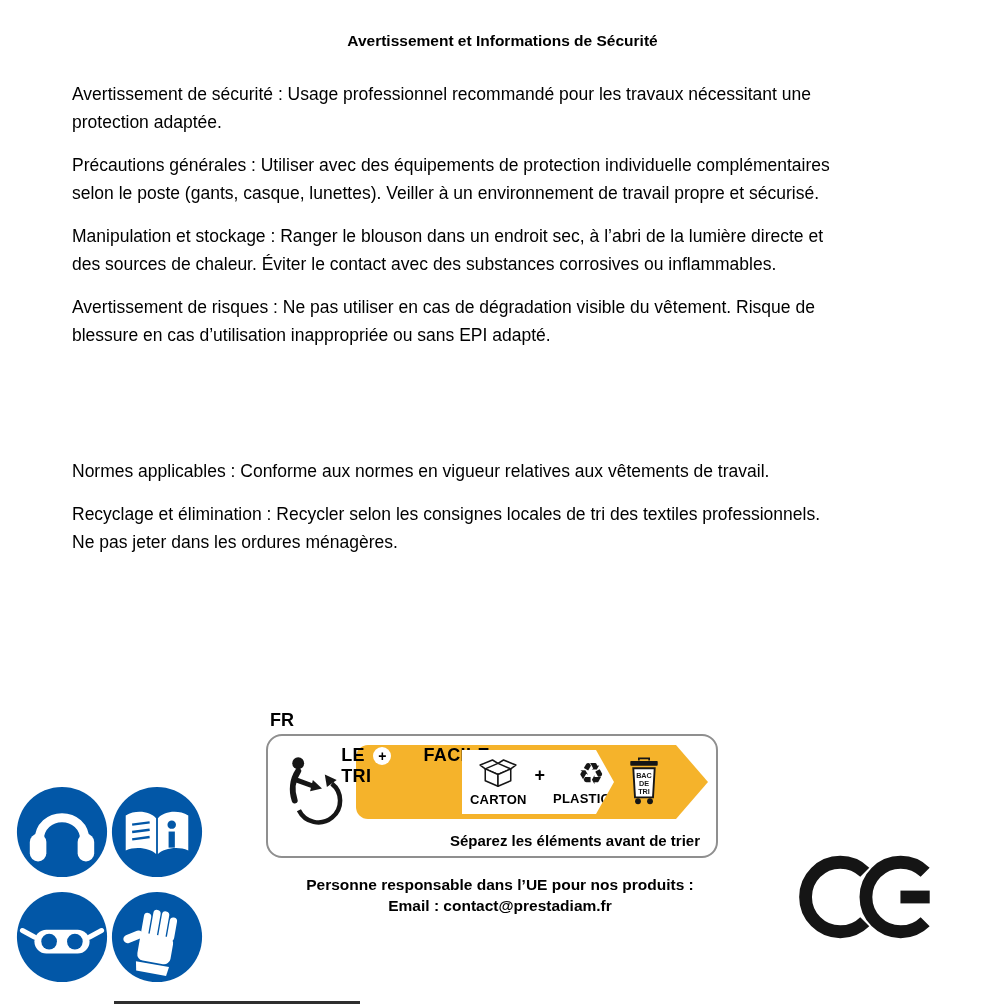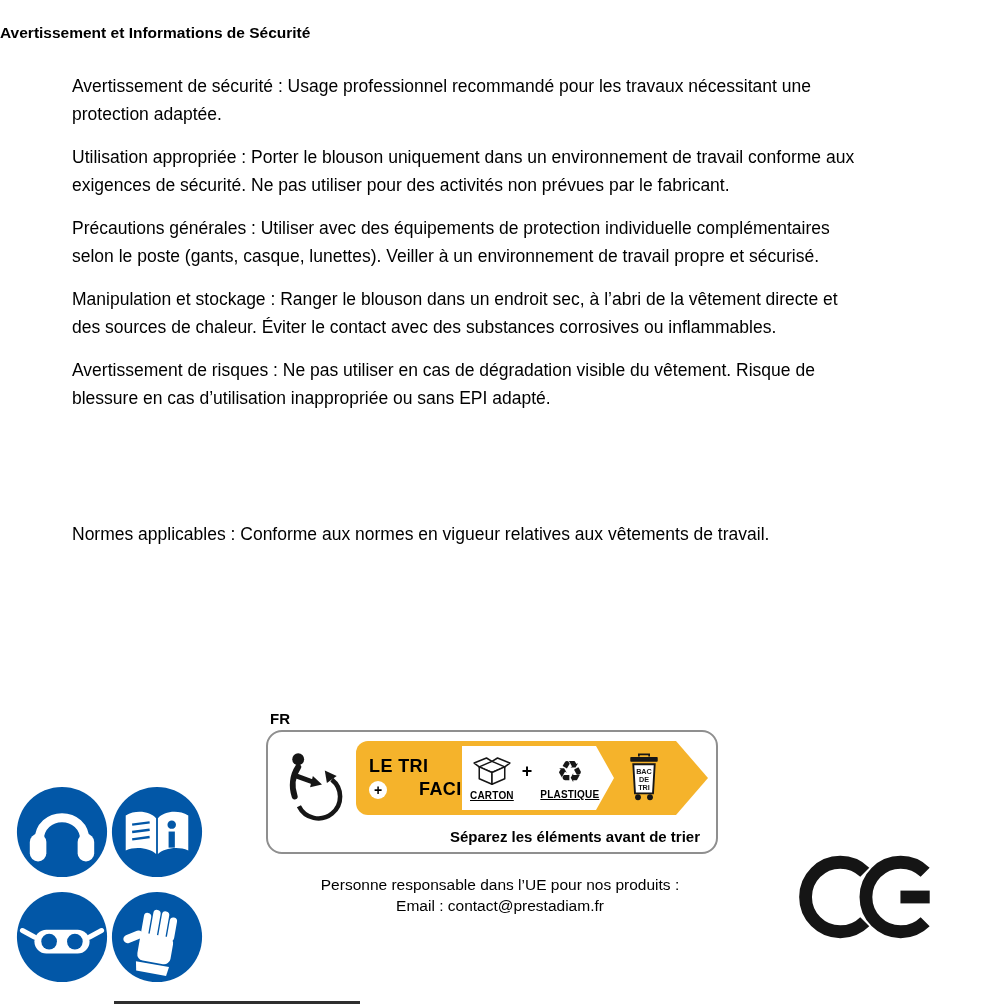"Avertissement et Informations de" .doc-title { padding-top: 24px -> 32px; text-align: none -> center }
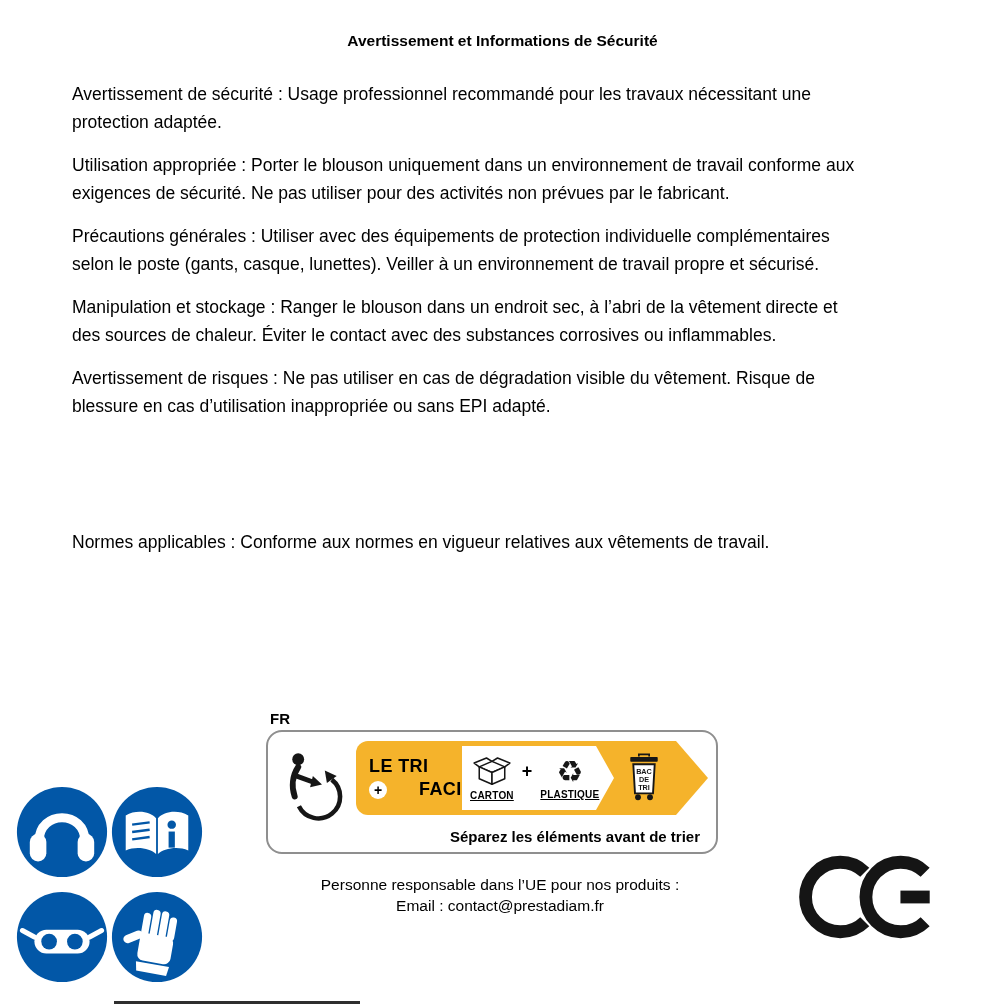"Utilisation appropriée : Porter le" p { html: <p>Utilisation appropriée : Porter le blouson uniquement dans un environnement de travail conforme aux exigences de sécurité. Ne pas utiliser pour des activités non prévues par le fabricant.</p> -> none }
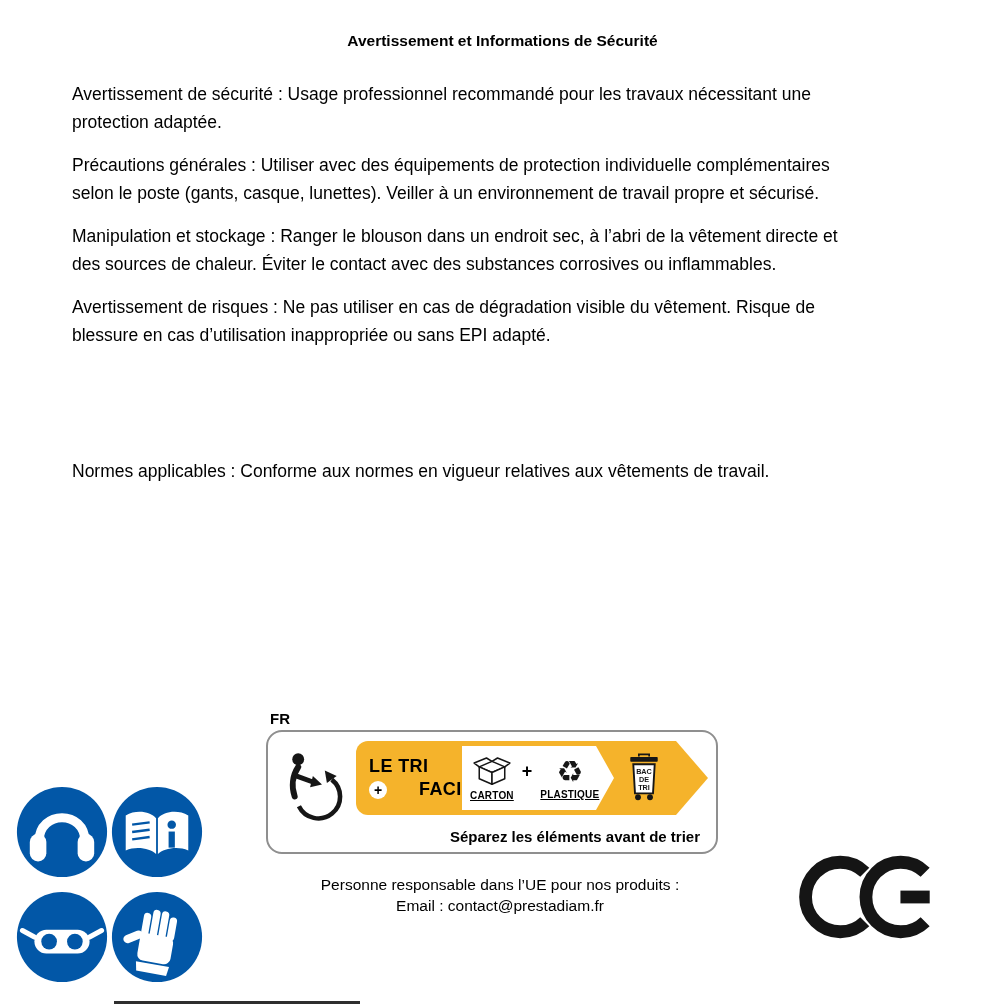"Manipulation et stockage : Ranger" p { text: vêtement -> lumière }
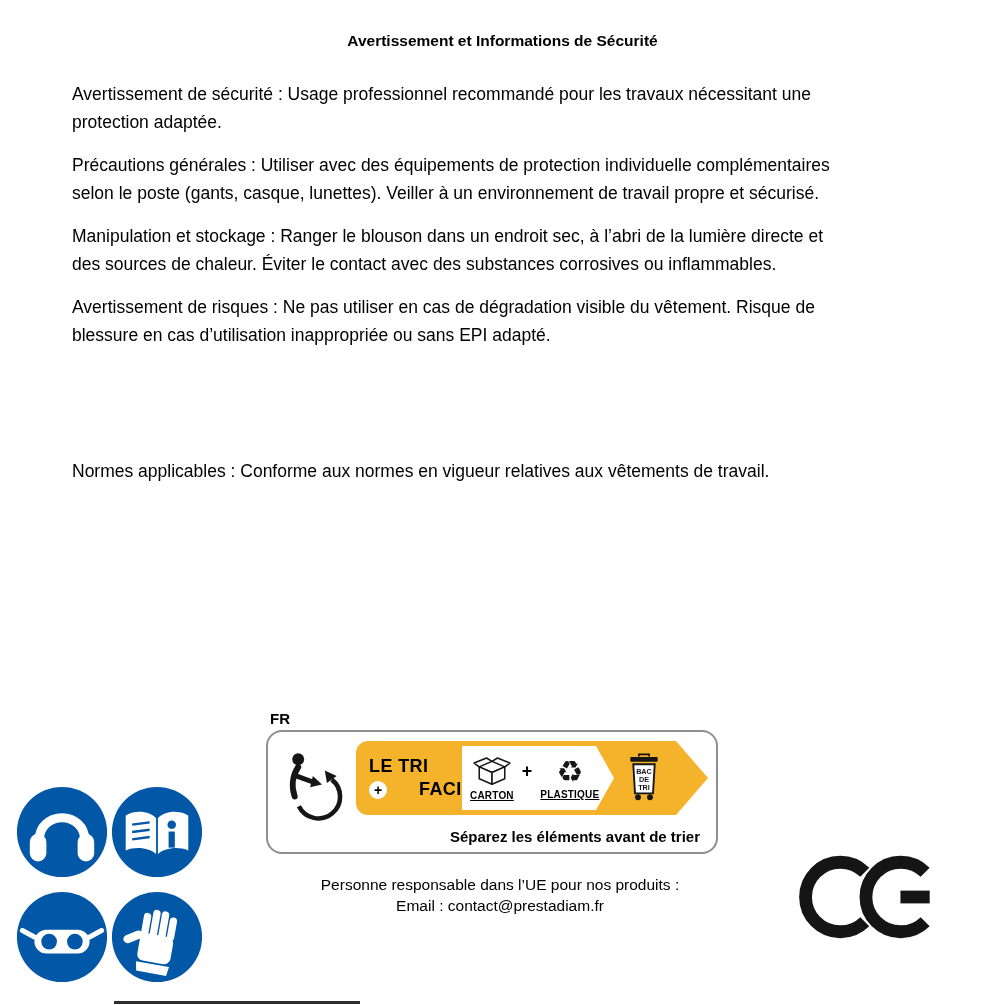"Recyclage et élimination : Recycler" p { html: none -> <p>Recyclage et élimination : Recycler selon les consignes locales de tri des textiles professionnels. Ne pas jeter dans les ordures ménagères.</p> }
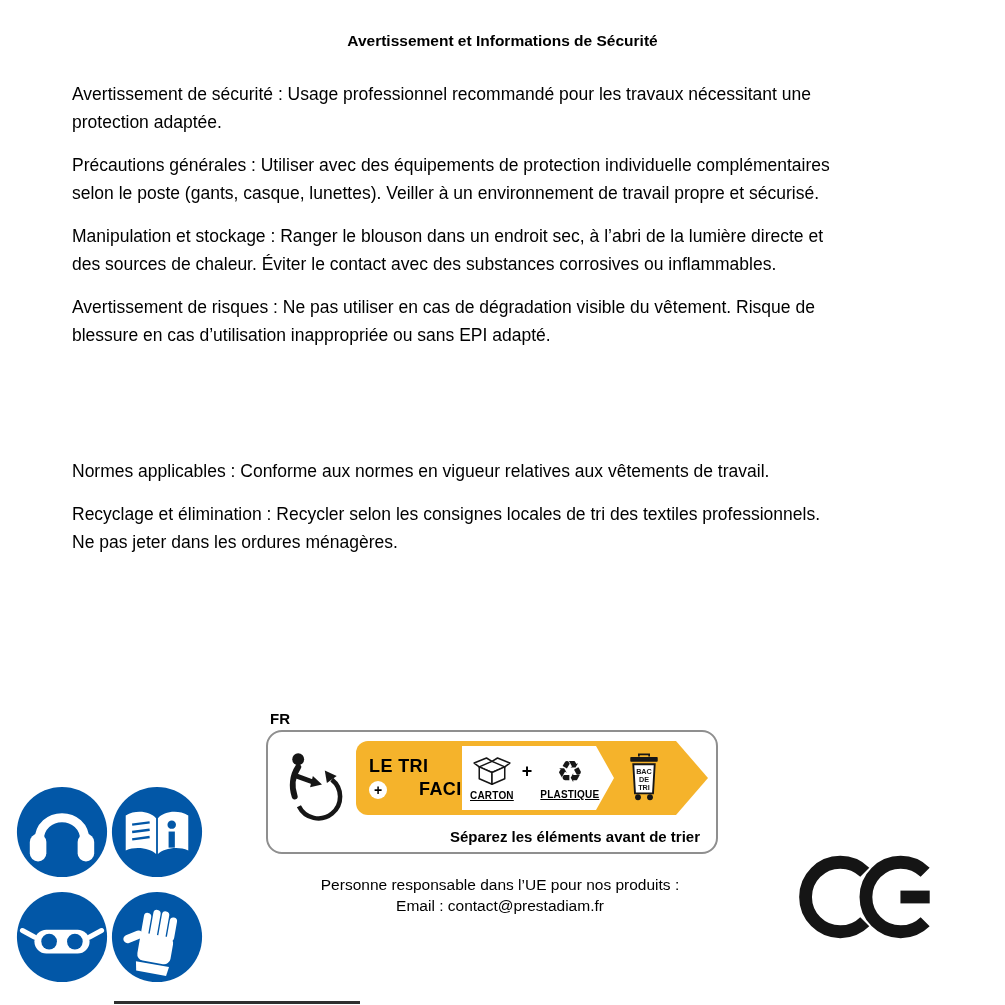"FR" .fr-label { font-size: 15px -> 18px }
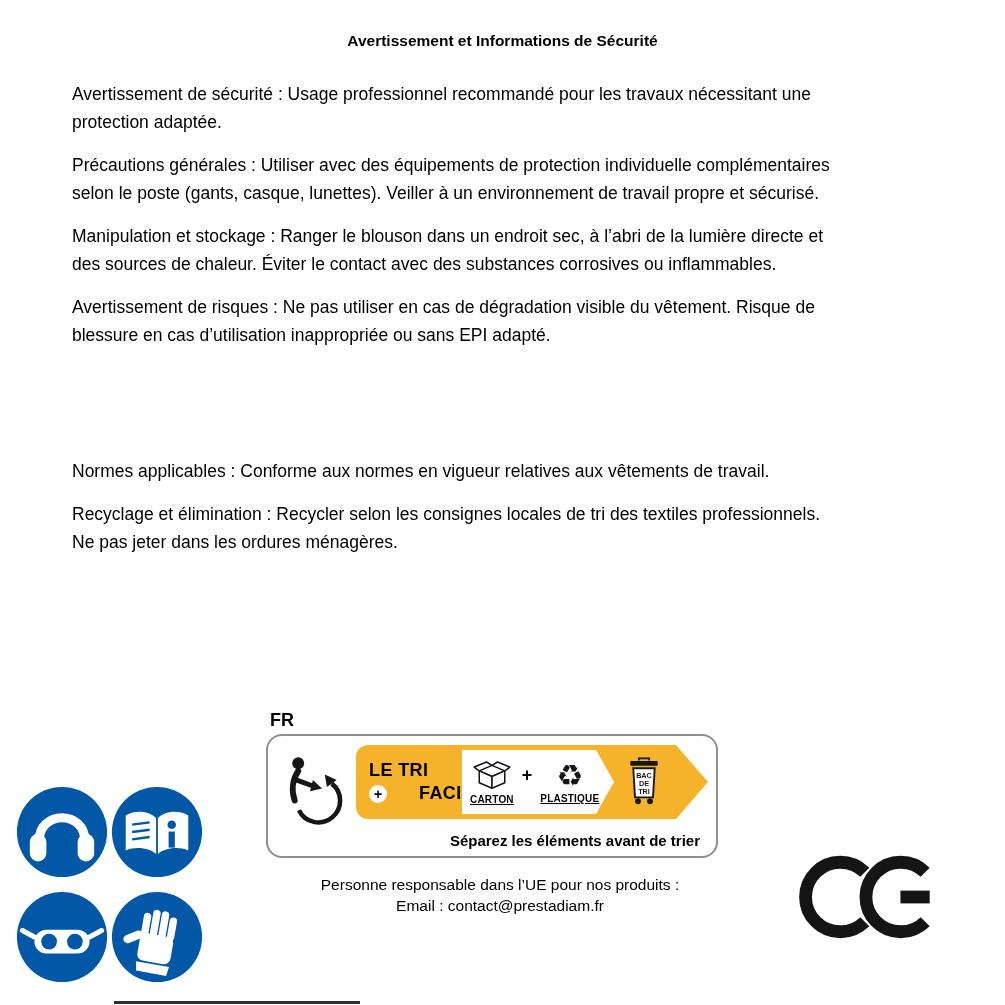"LE TRI" .band-left { flex-direction: column -> row }
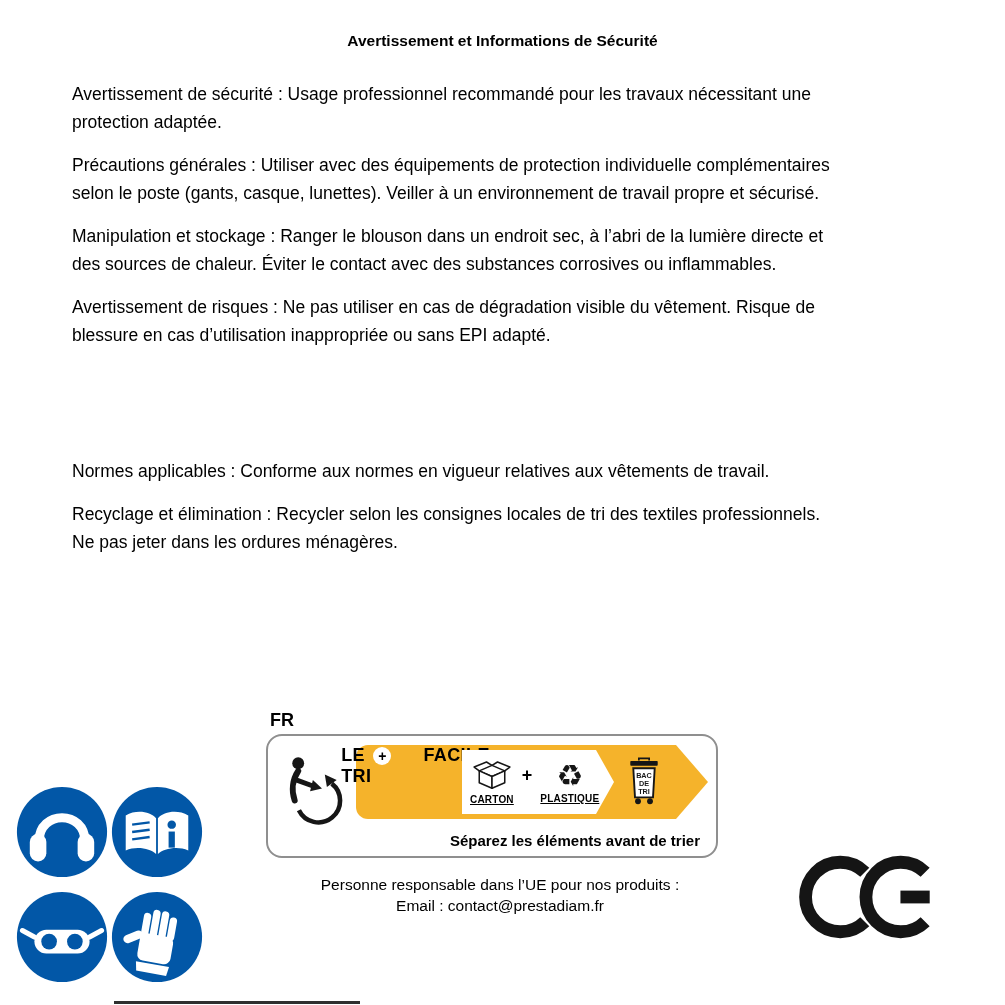"CARTON" .mat-label { font-size: 10px -> 13px; text-decoration: underline -> none }
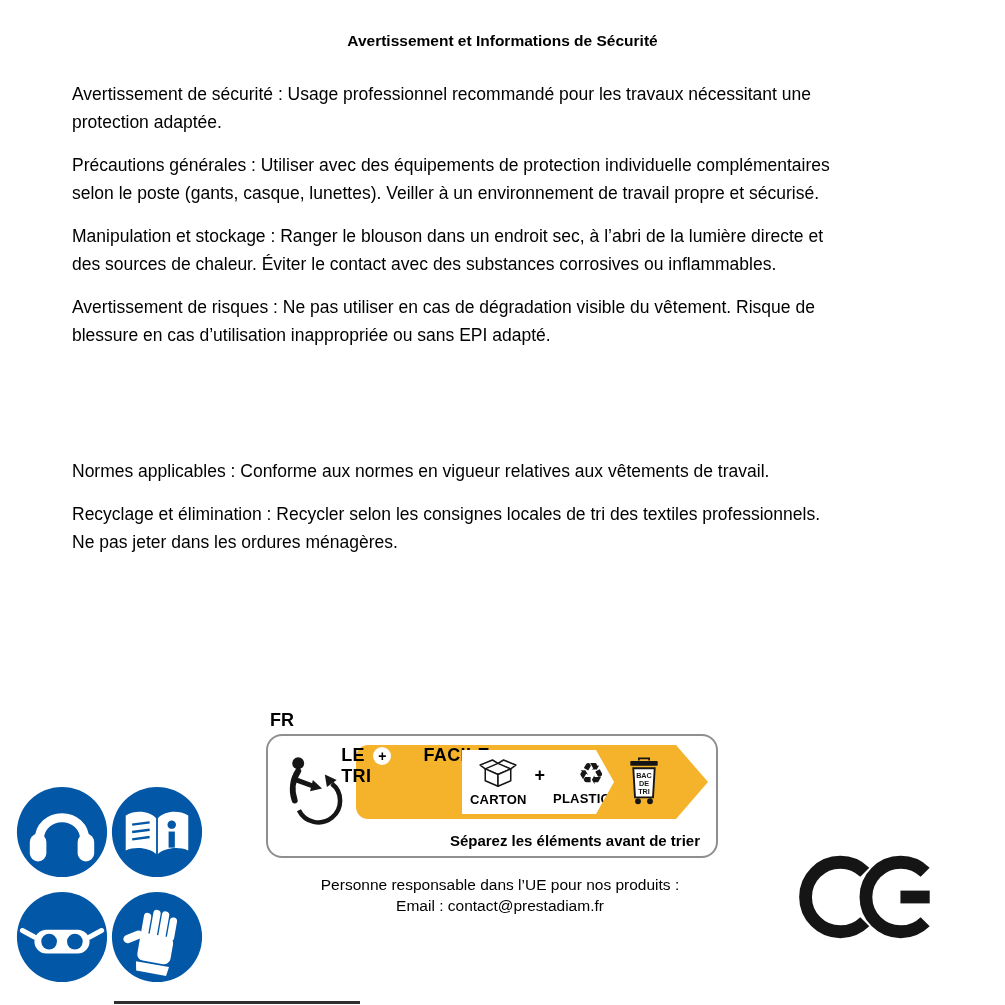"Personne responsable dans l’UE pour" .responsible { font-weight: 400 -> 700 }
